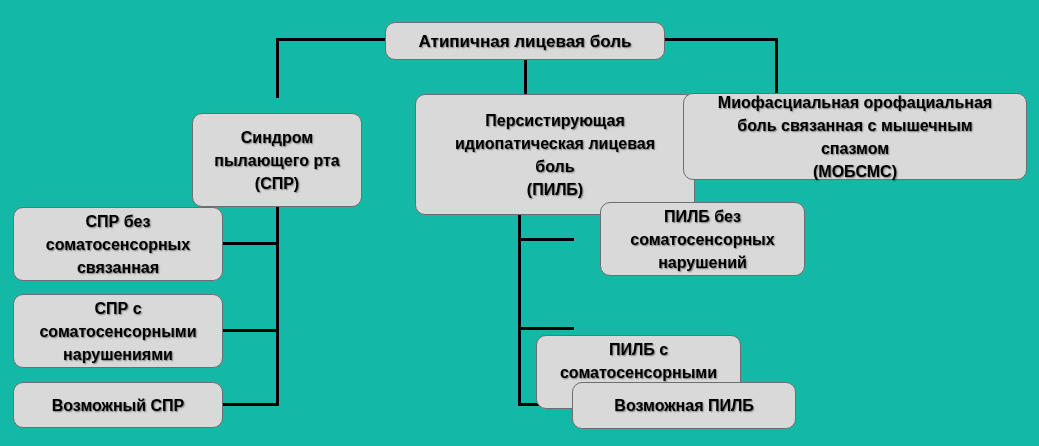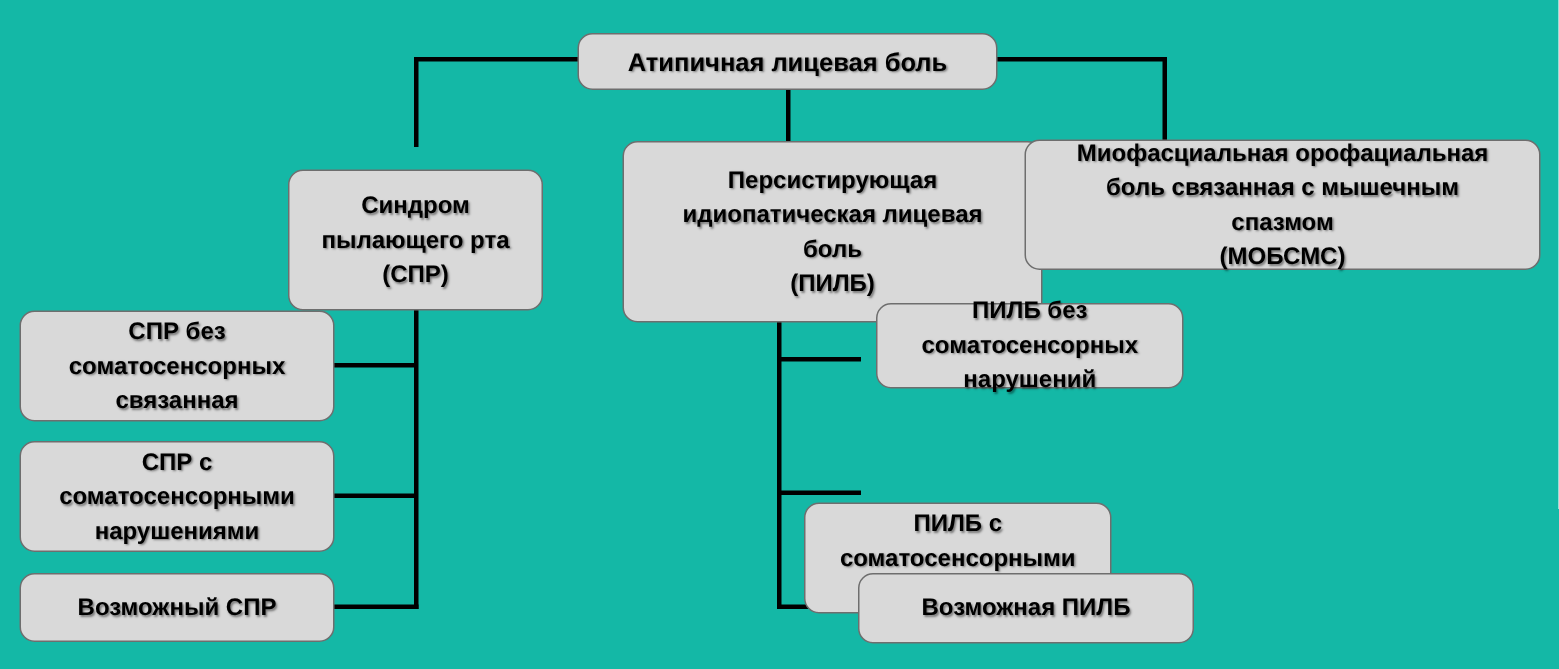"ПИЛБ без" .n-pifp1 { height: 57px -> 74px; left: 584px -> 600px }
